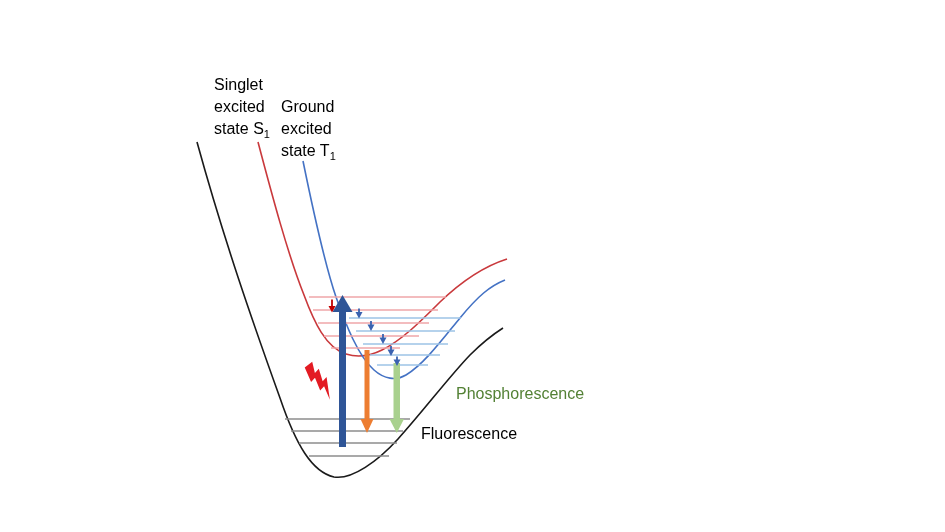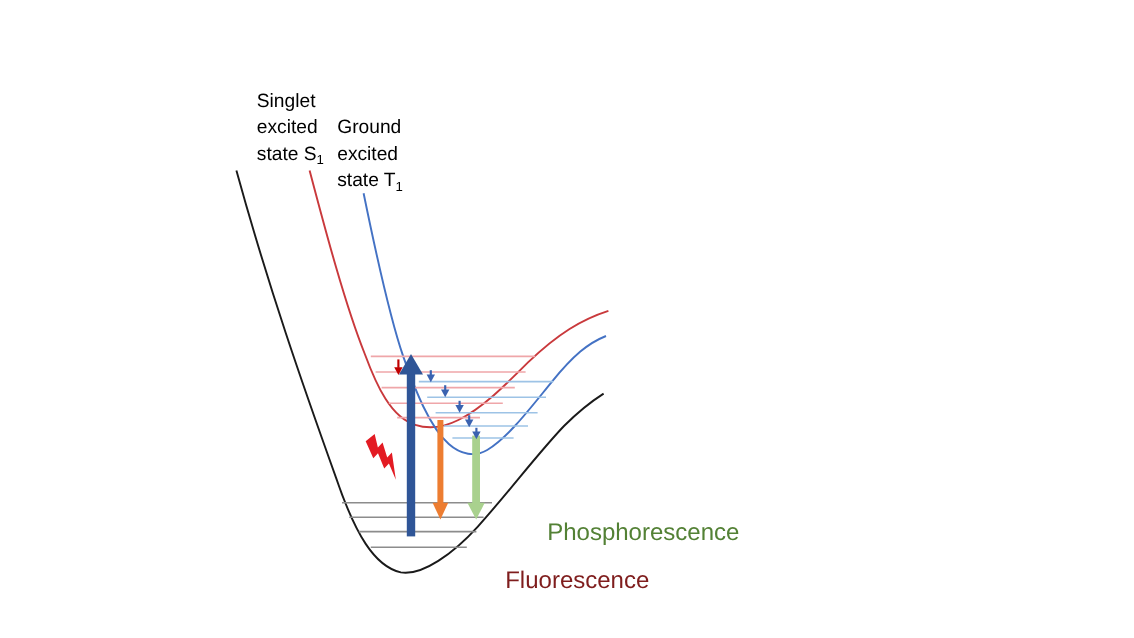"Phosphorescence" .annot { font-size: 20px -> 16px; margin-top: 48px -> none }
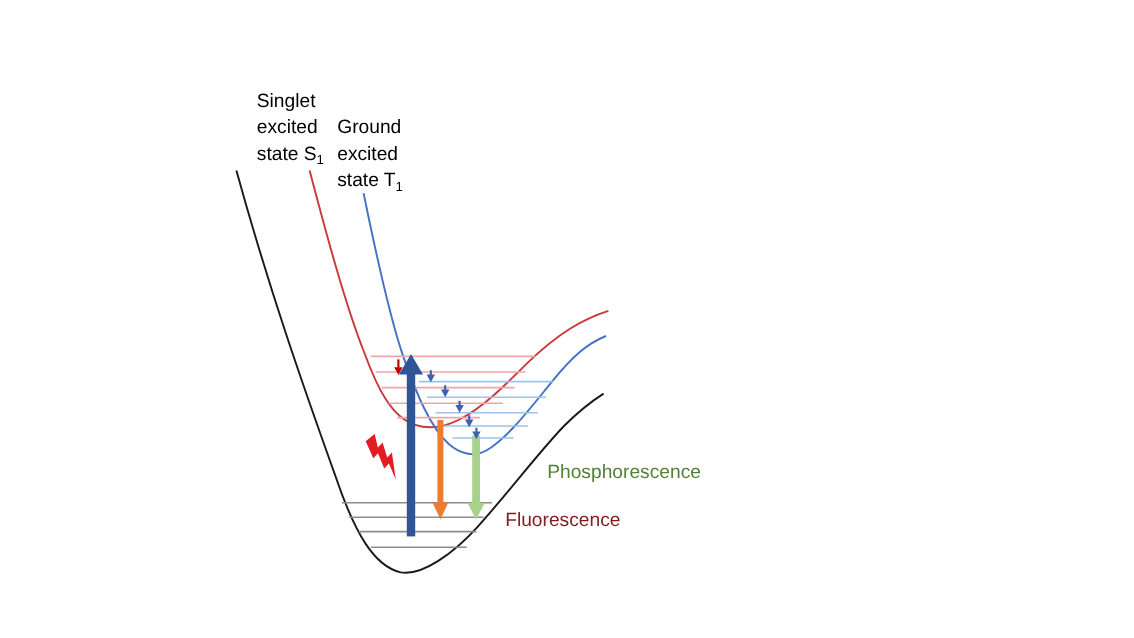"Fluorescence" .annot-fluo { color: #7f1d1d -> #000000 }
